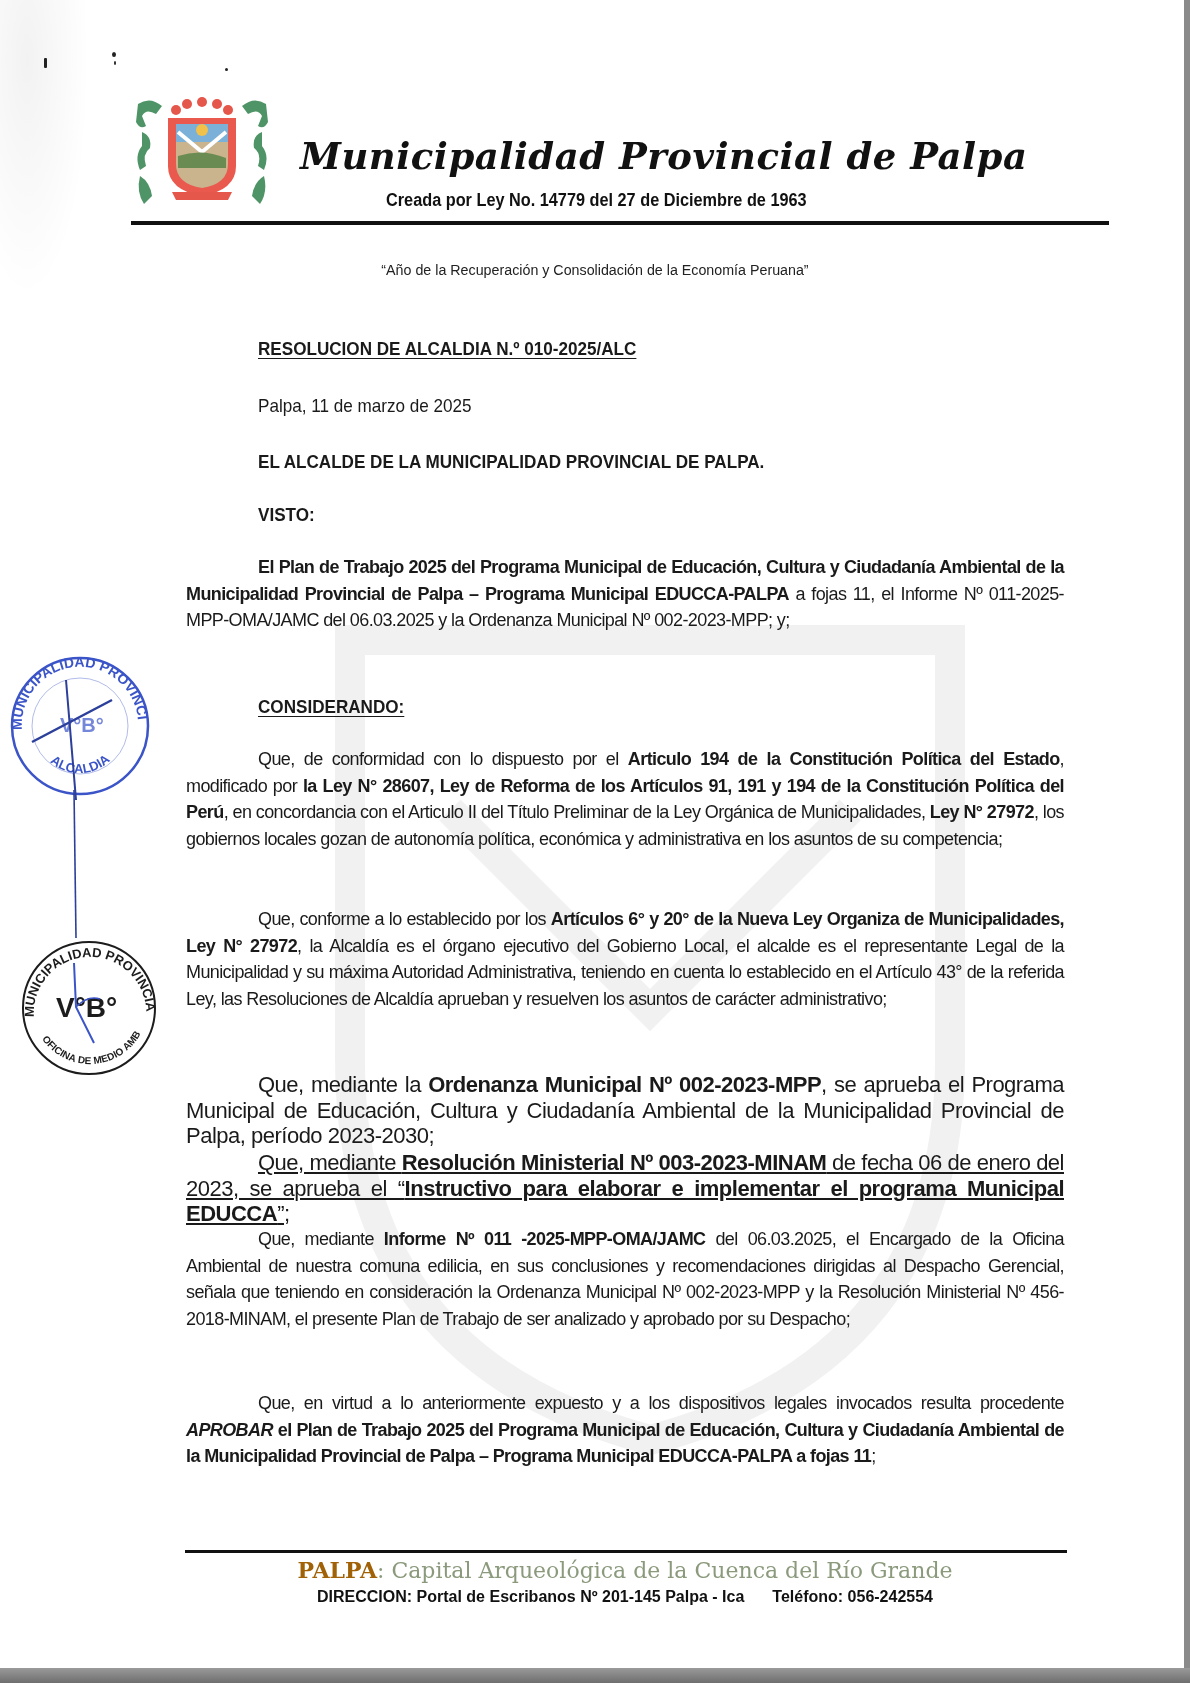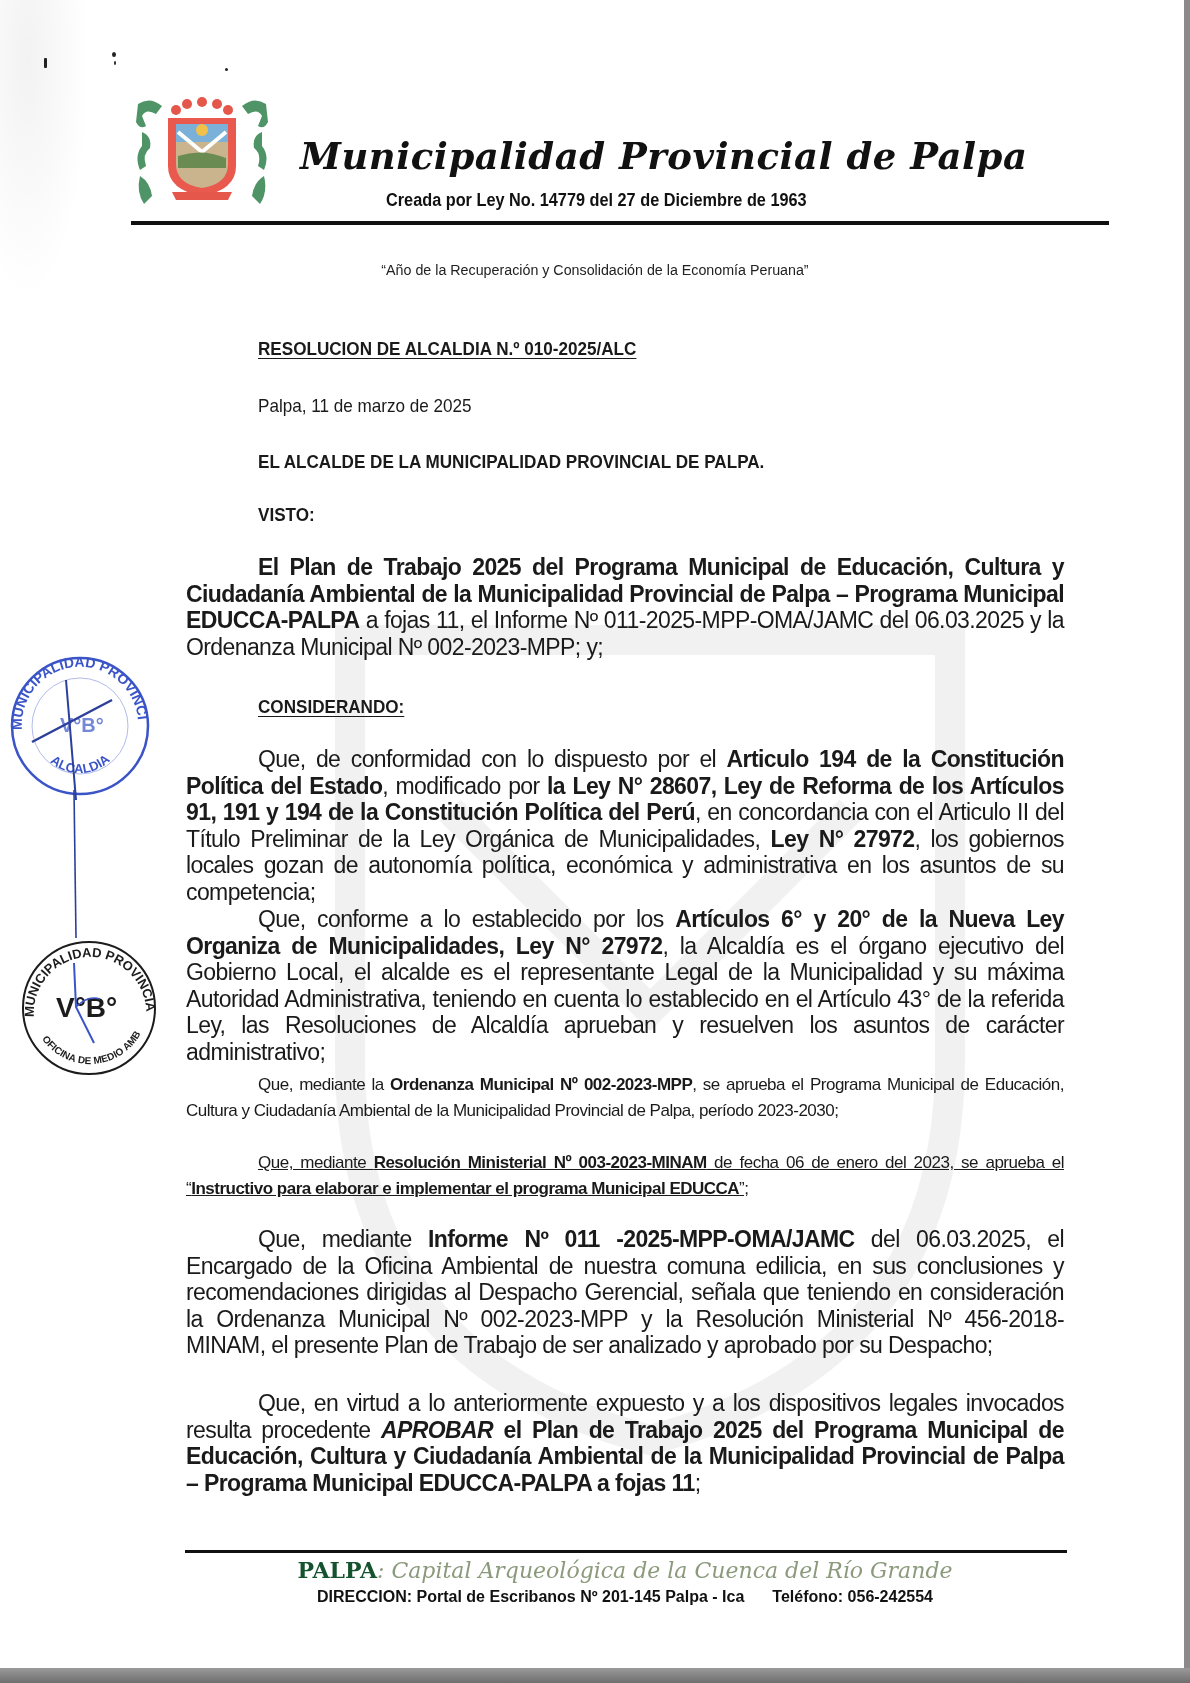"El Plan de Trabajo 2025" .para { font-size: 23px -> 18px }
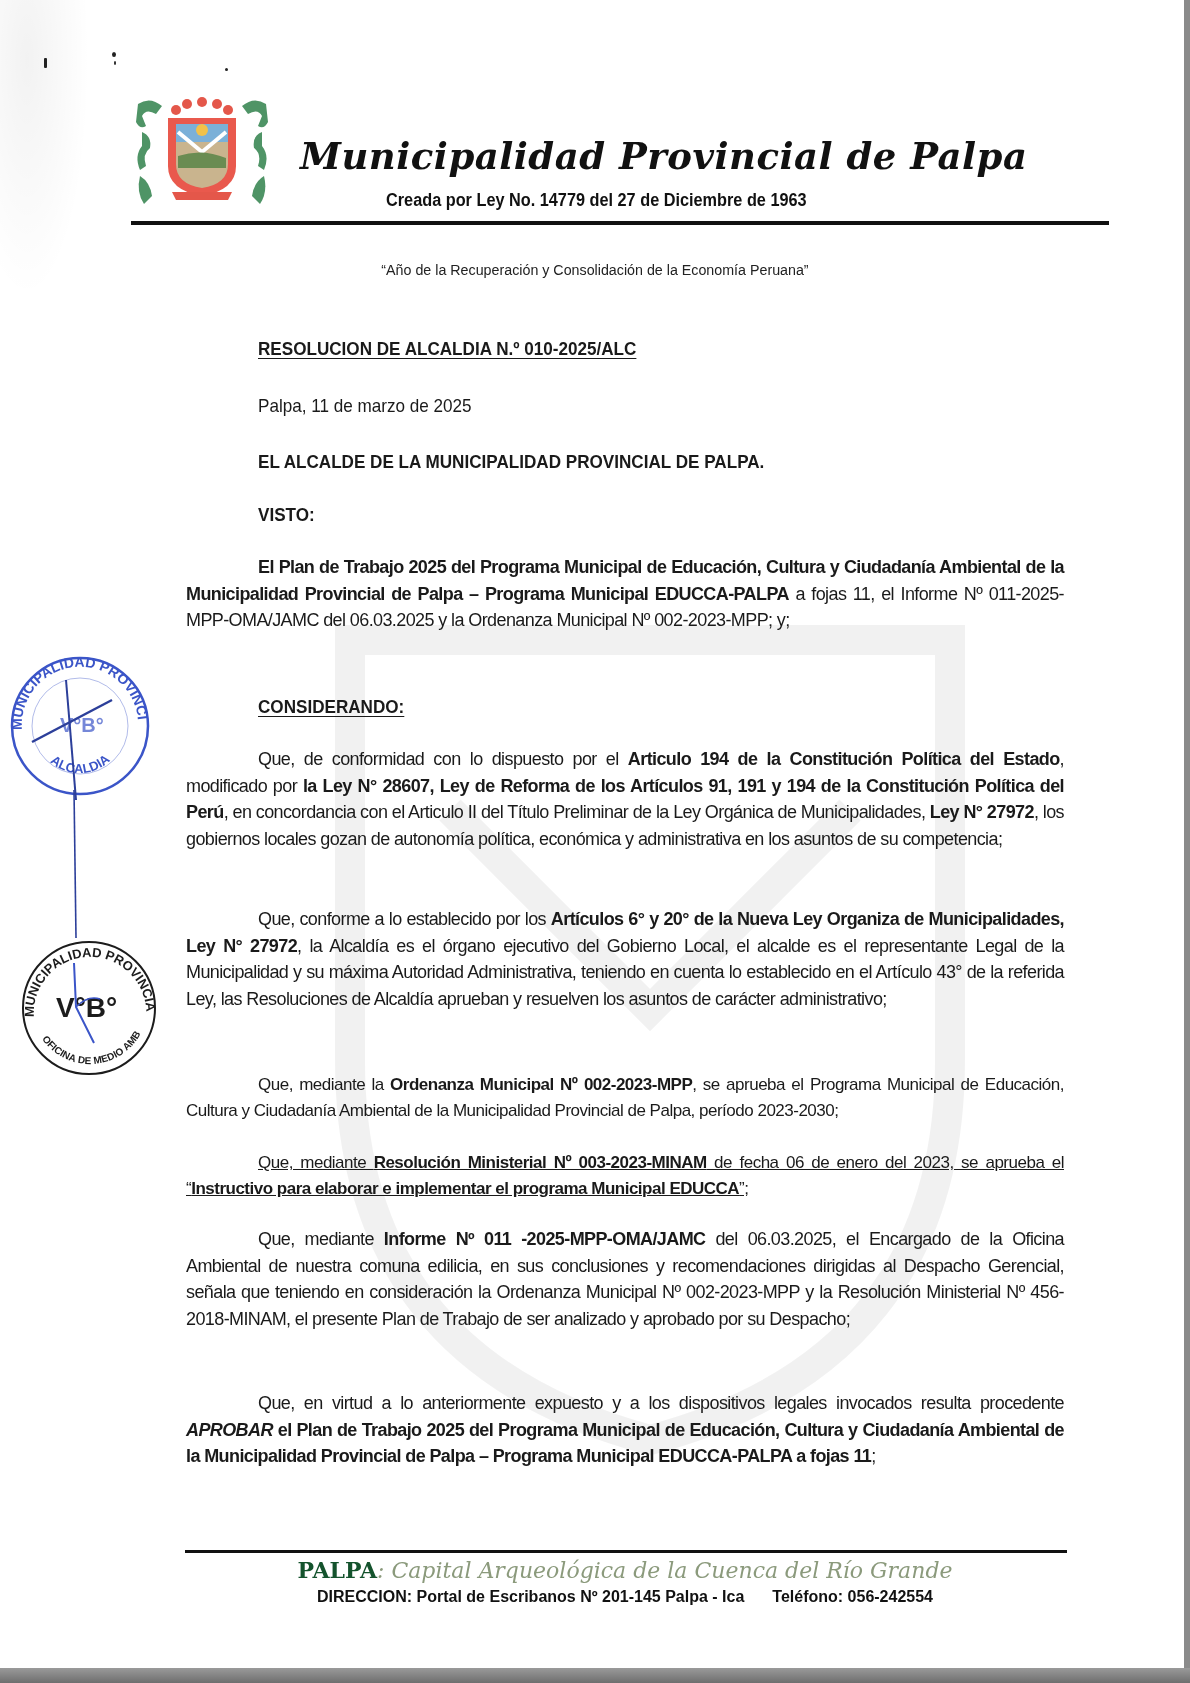"Que, mediante la Ordenanza Municipal" .para.small { font-size: 17px -> 22px }
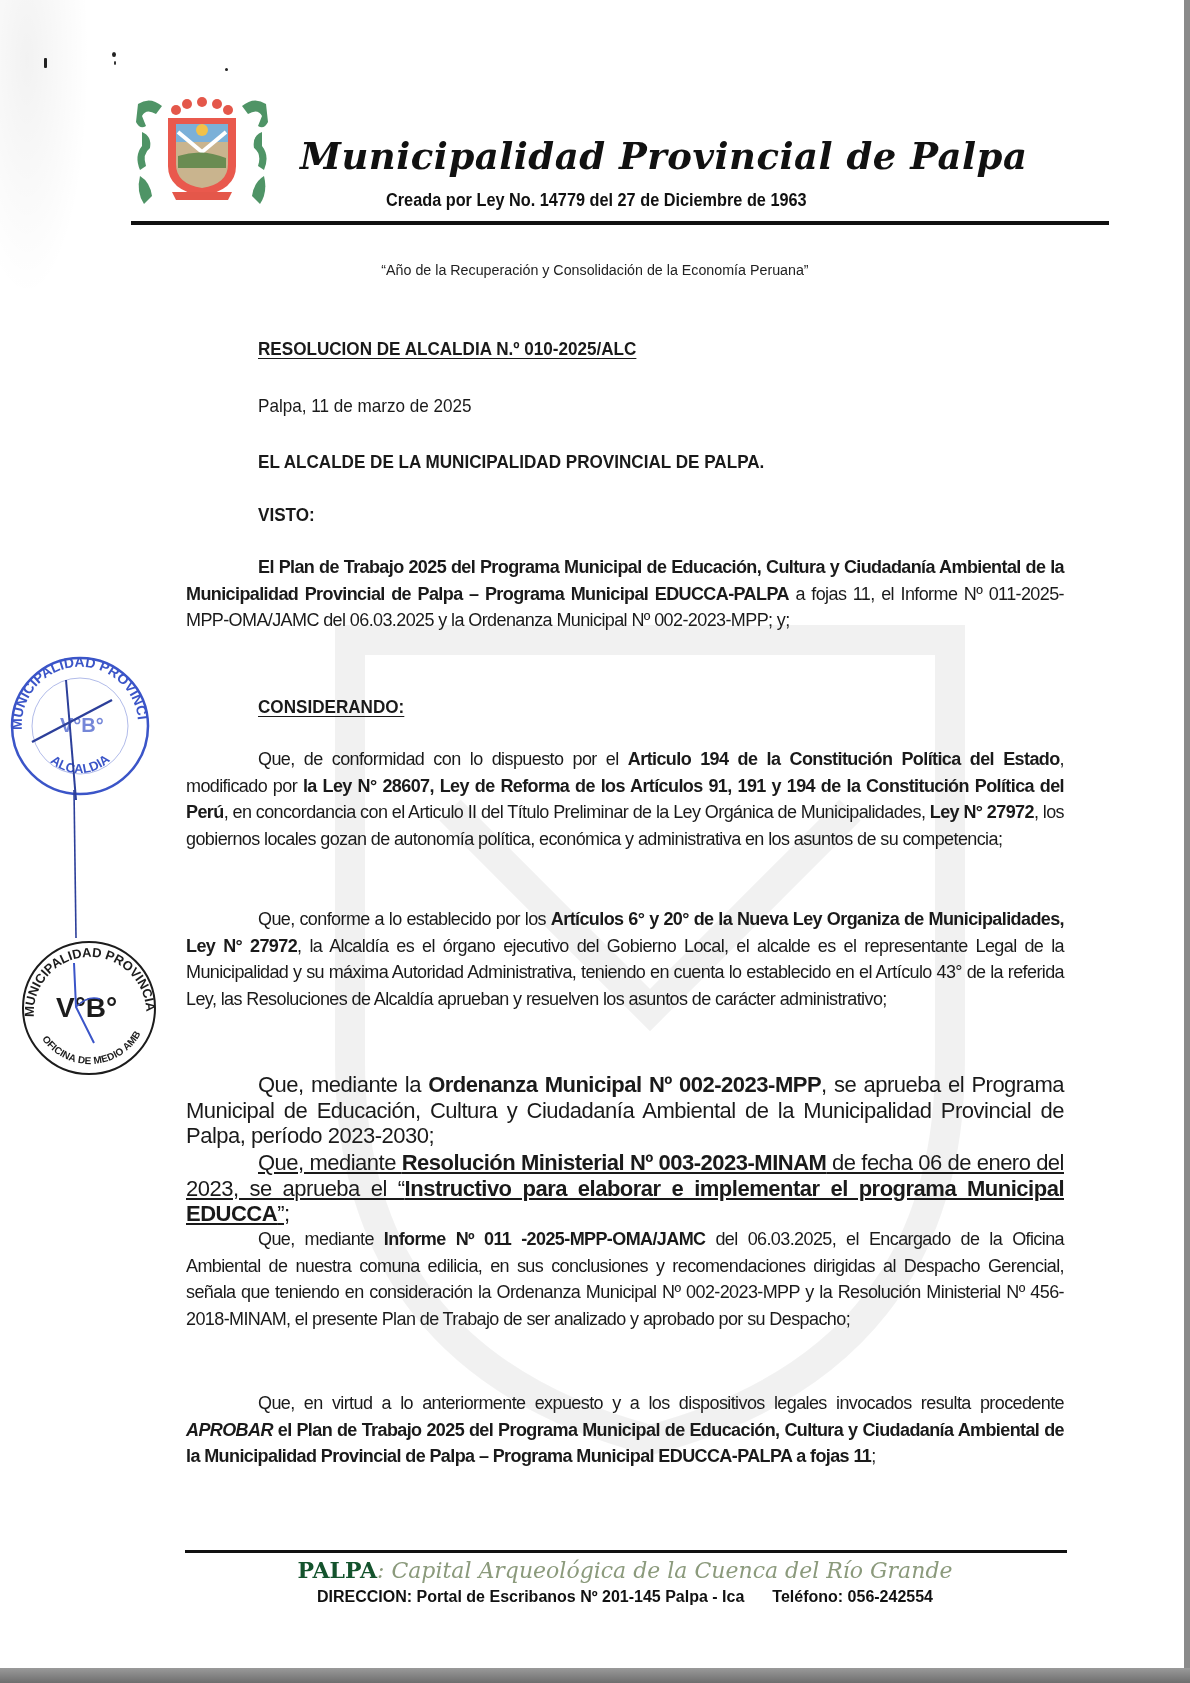"PALPA" .footer-motto .brand { color: #14532d -> #a16207 }
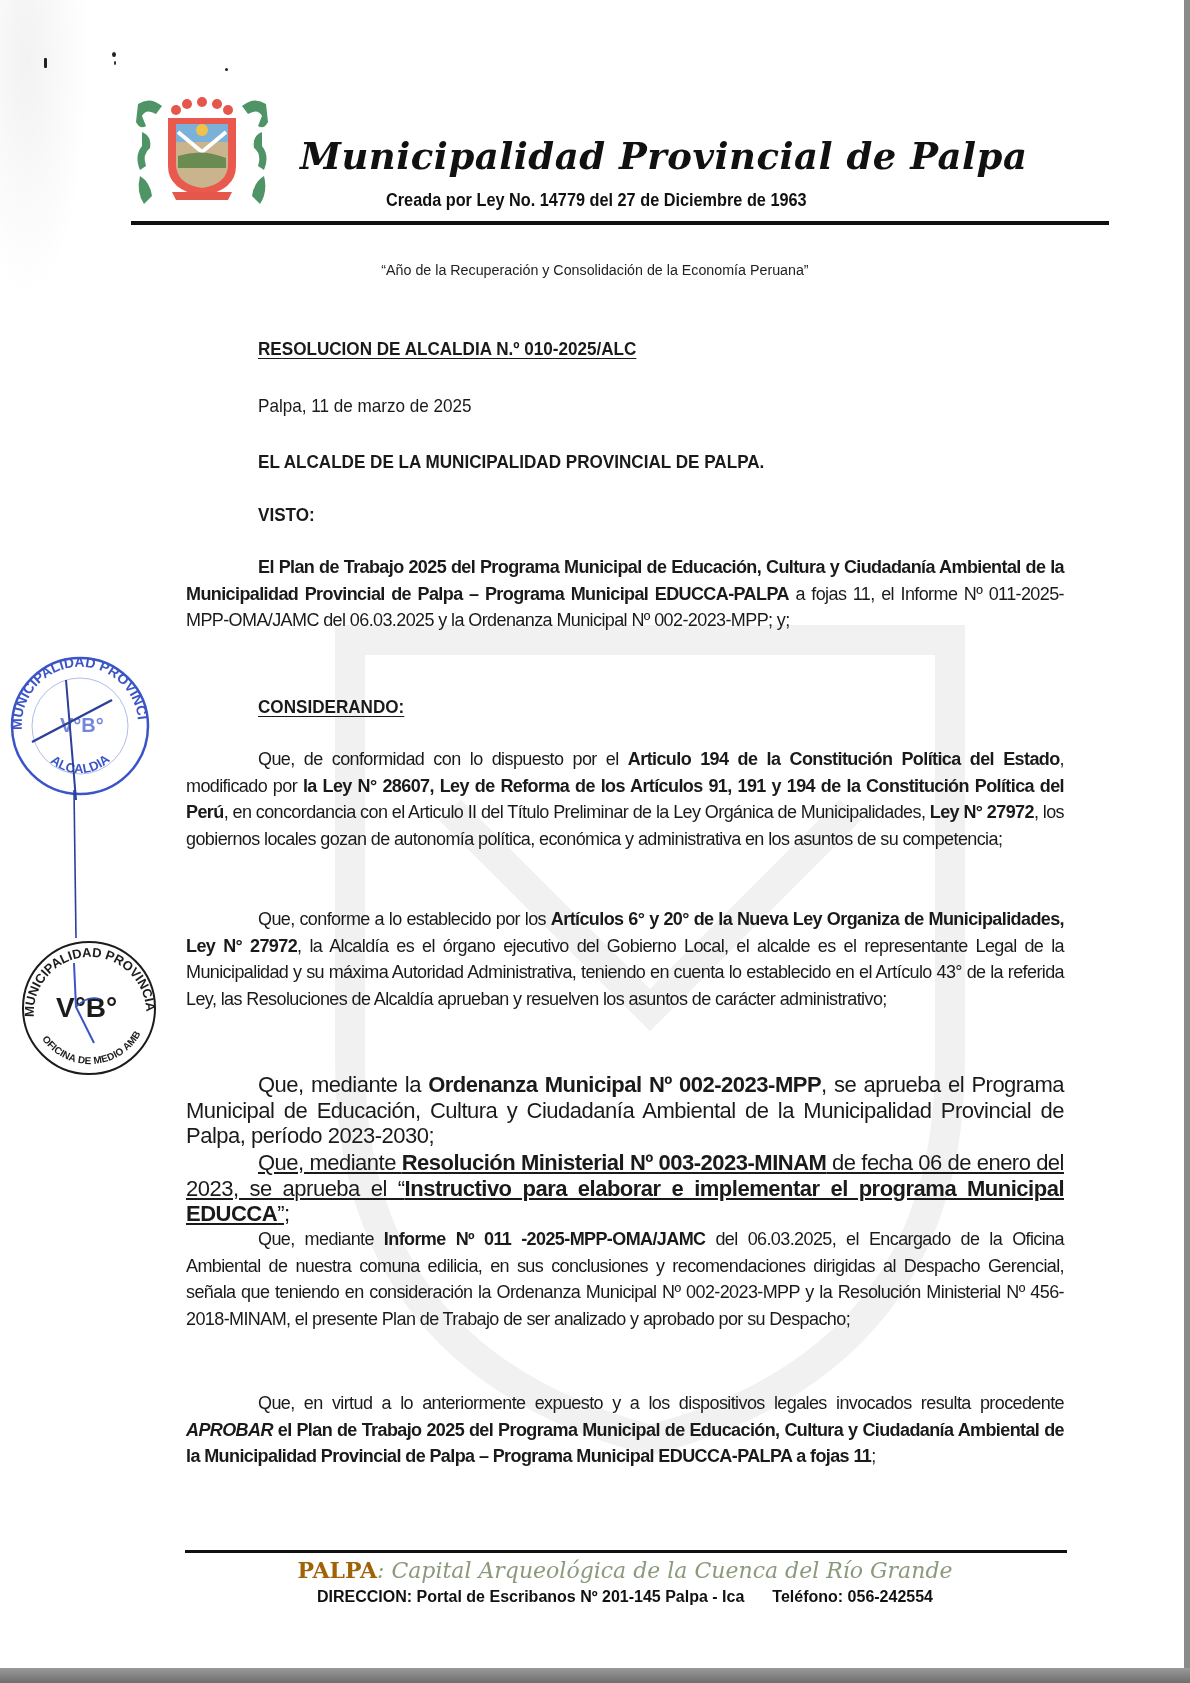": Capital Arqueológica de la" .footer-motto .rest { font-style: italic -> none }
